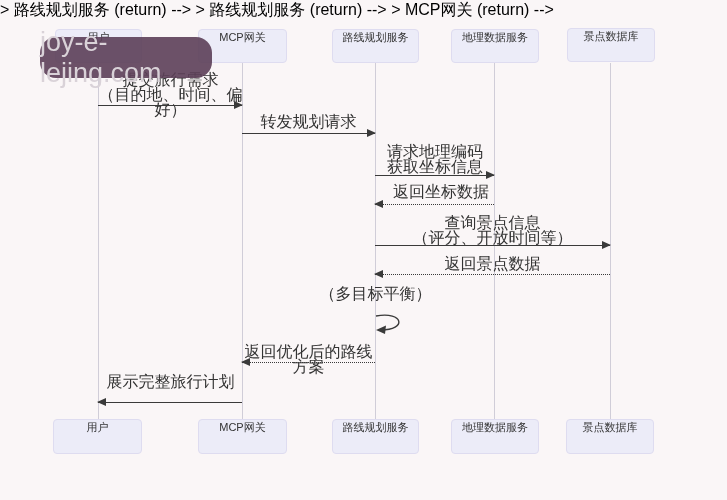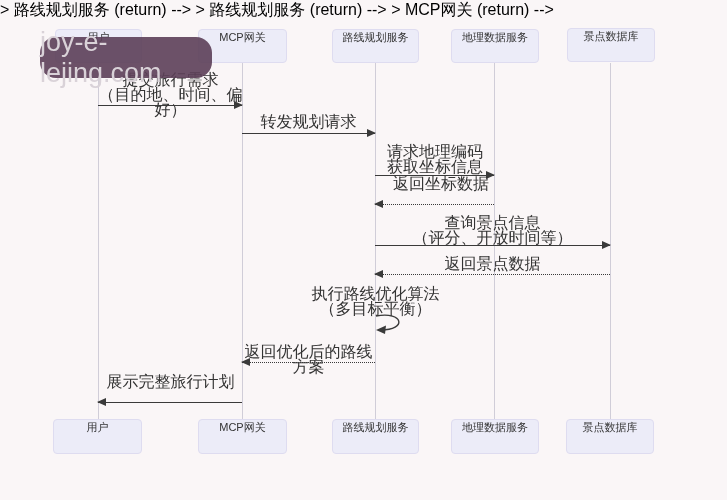"返回坐标数据" div.msg-label { top: 176px -> 184px }
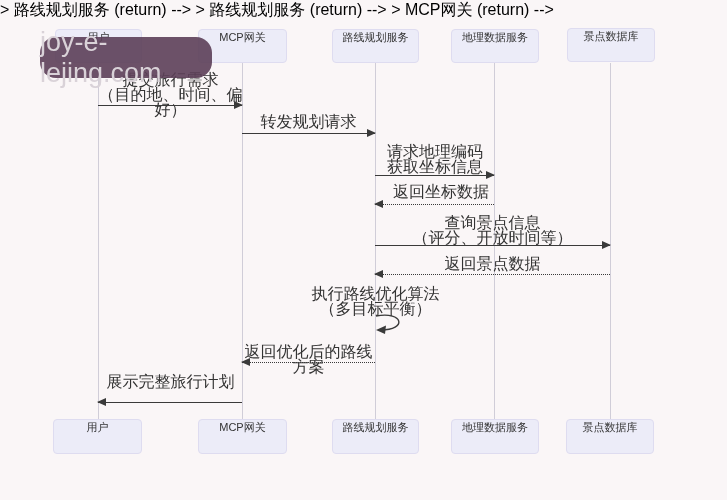"执行路线优化算法" div { html: <div>执行路线优化算法</div> -> none }
